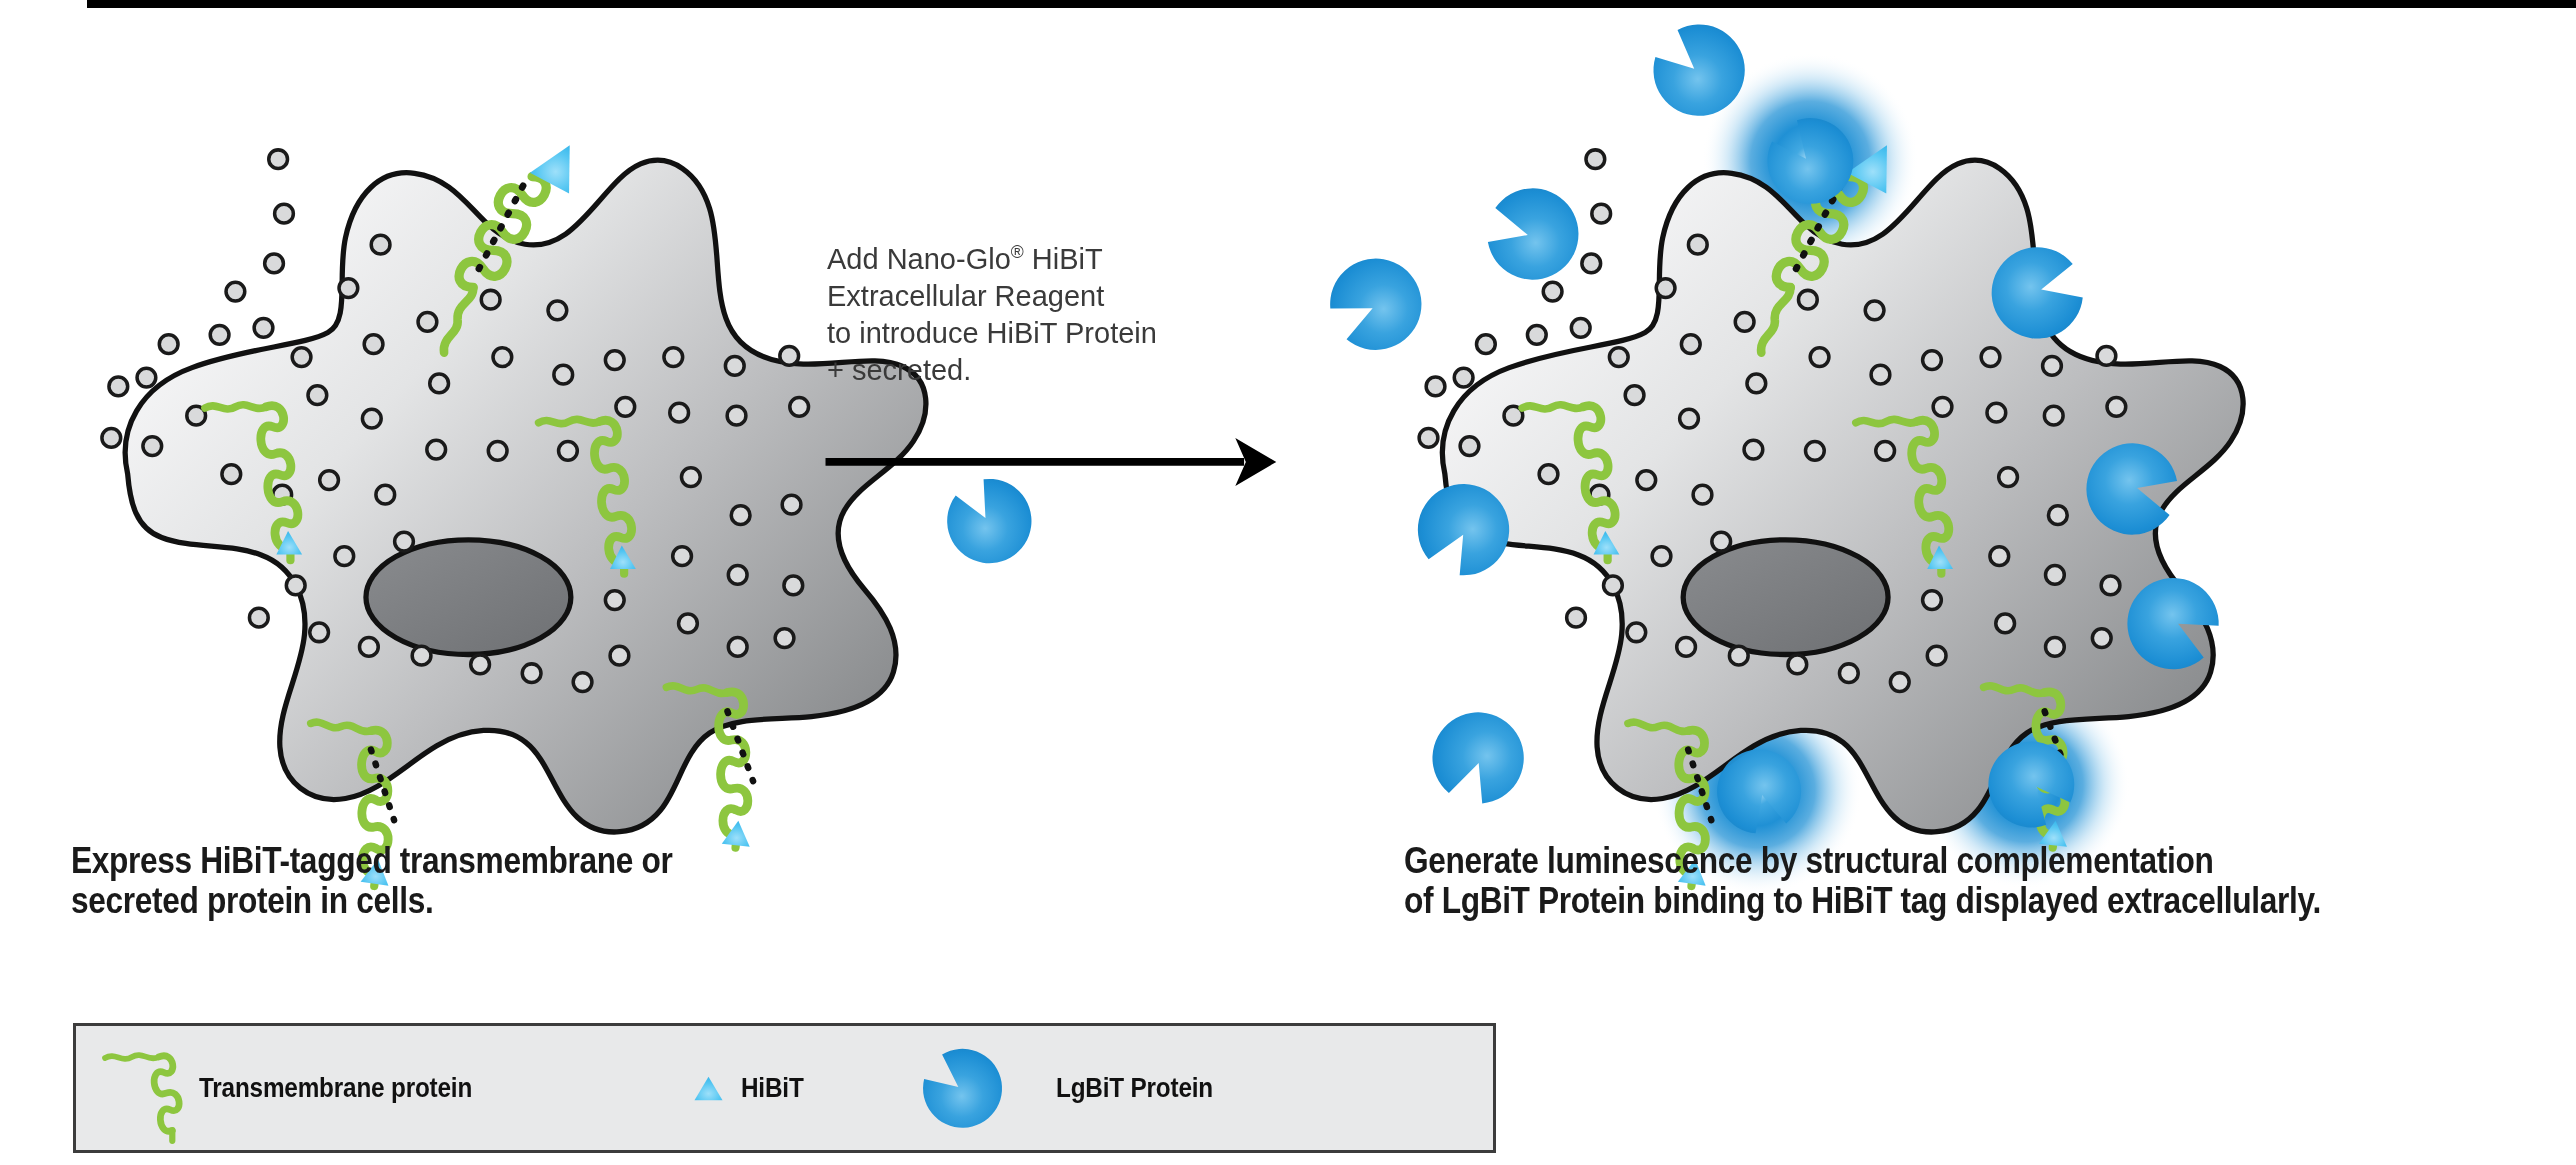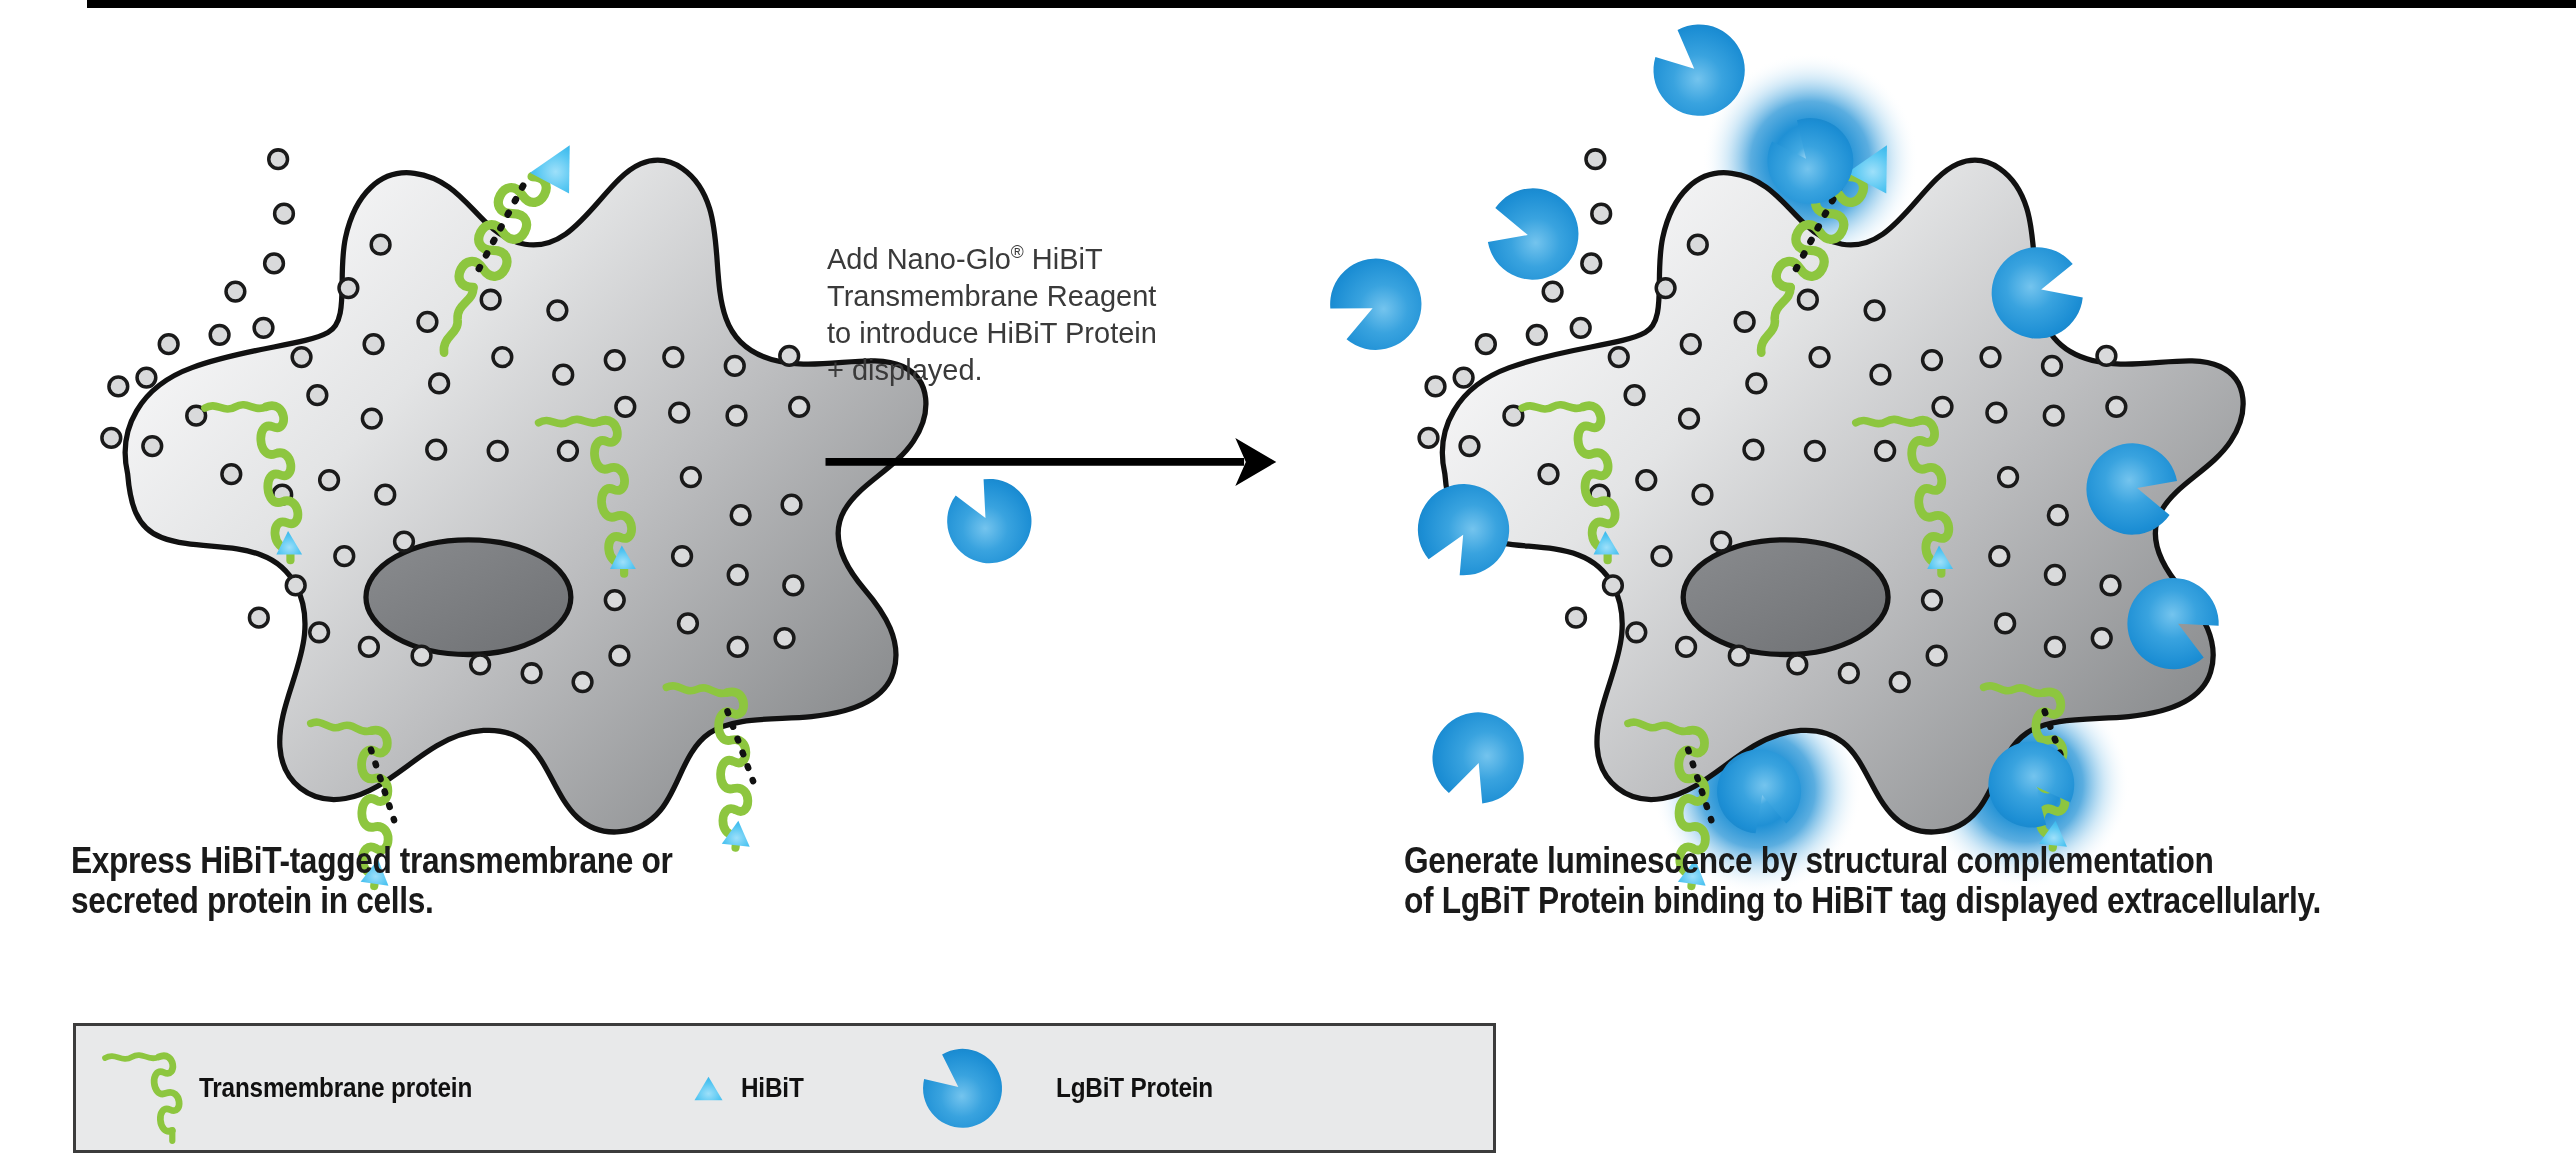"Transmembrane Reagent" span { text: Transmembrane -> Extracellular }
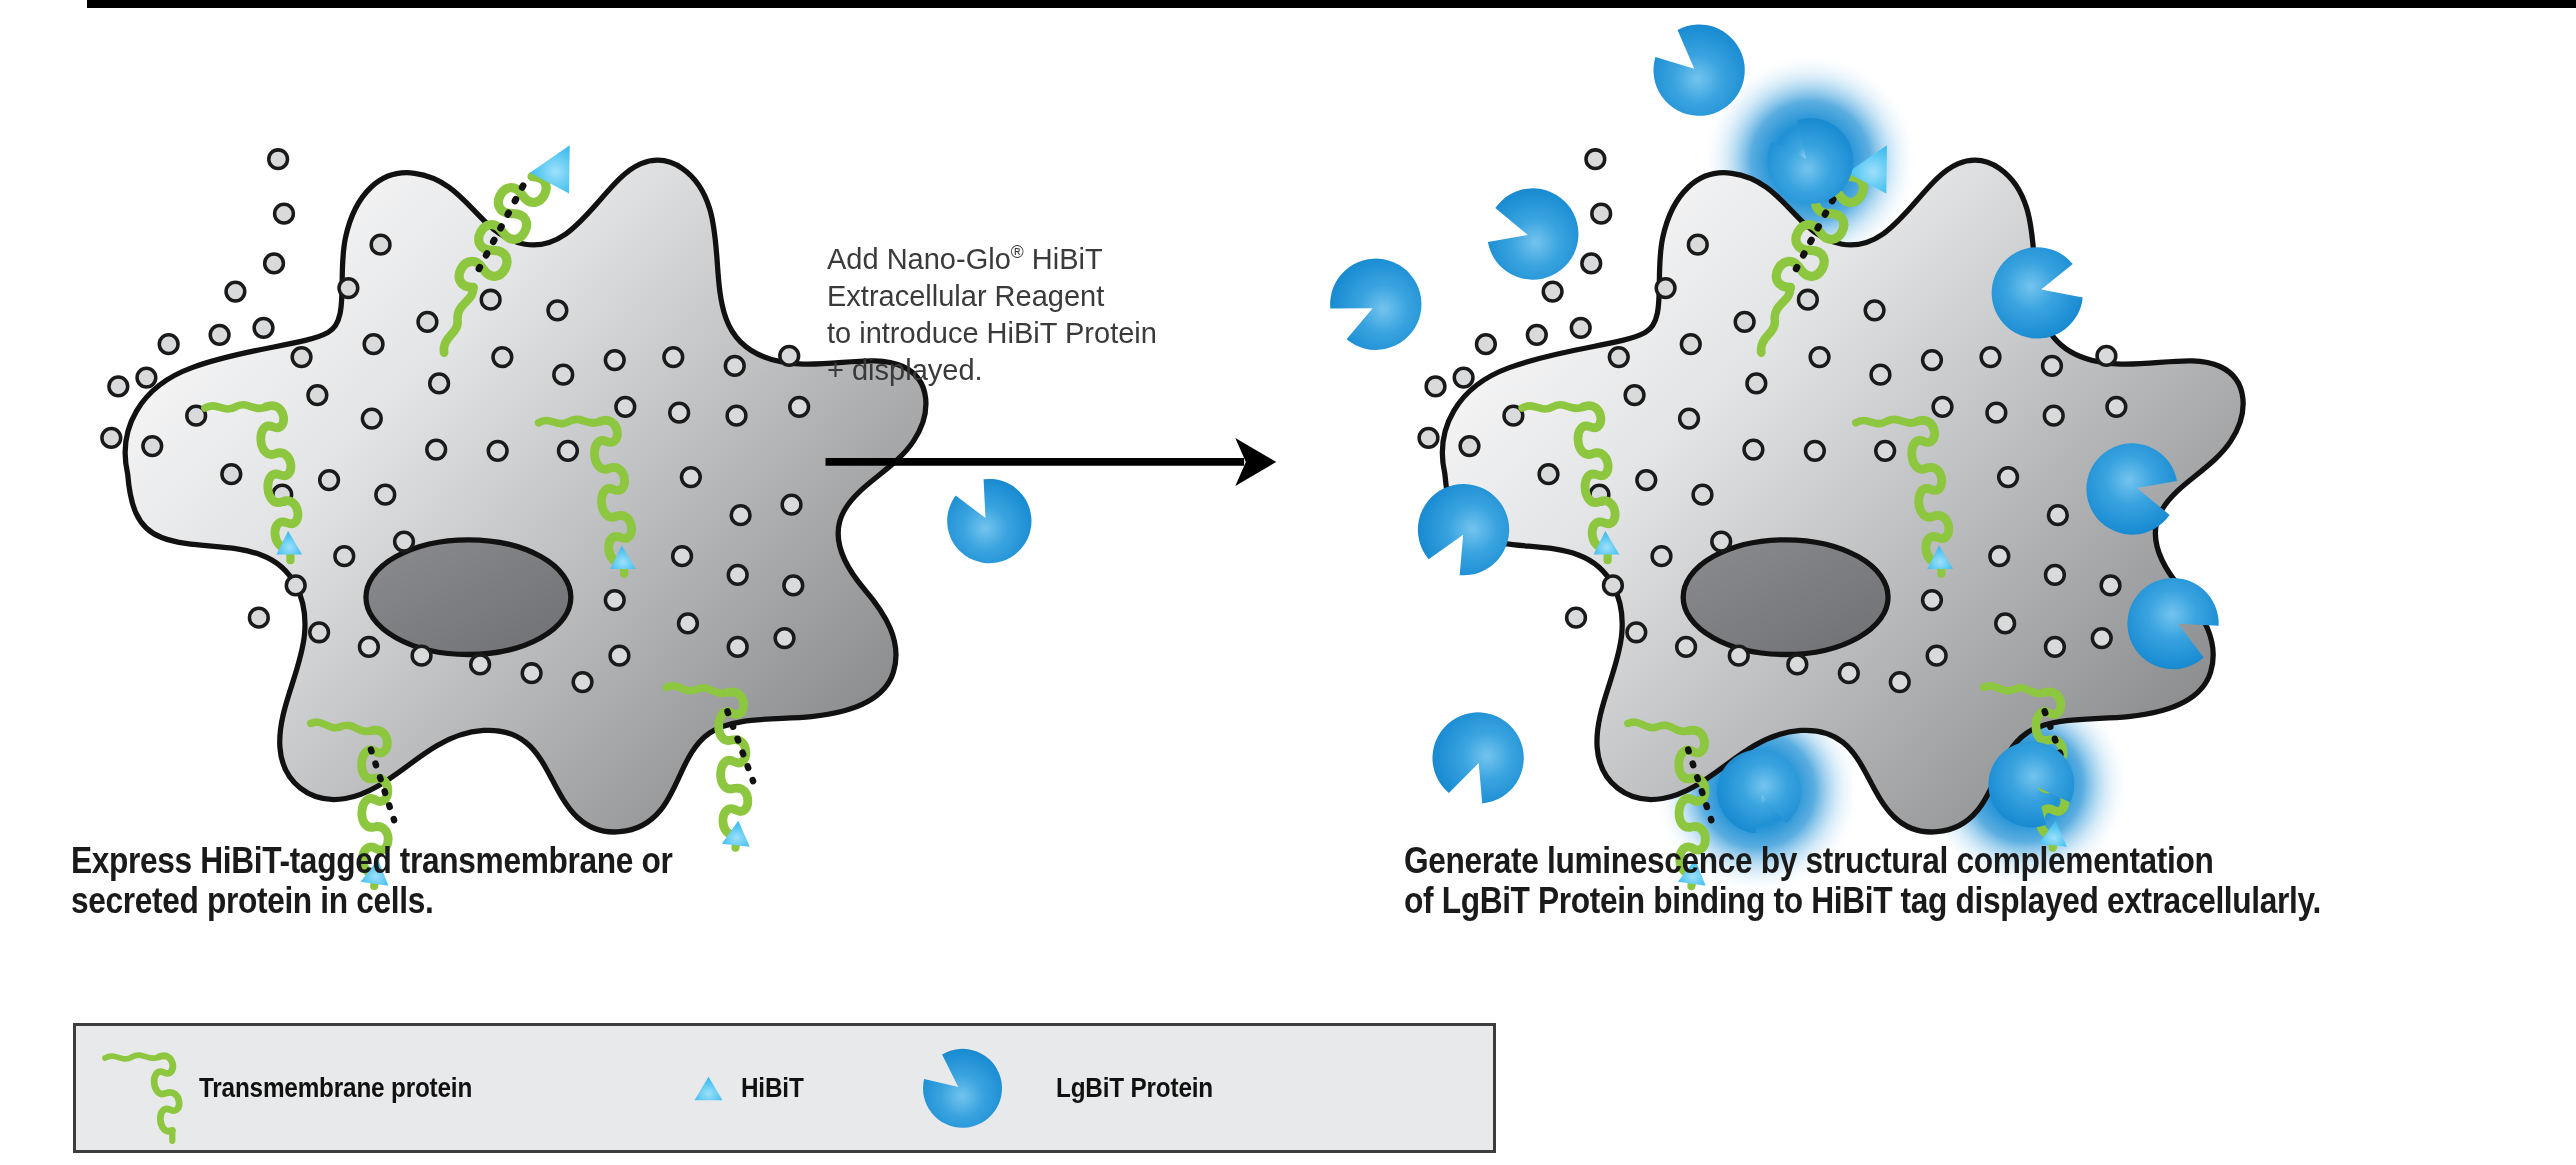"+ displayed." span { text: displayed -> secreted }
